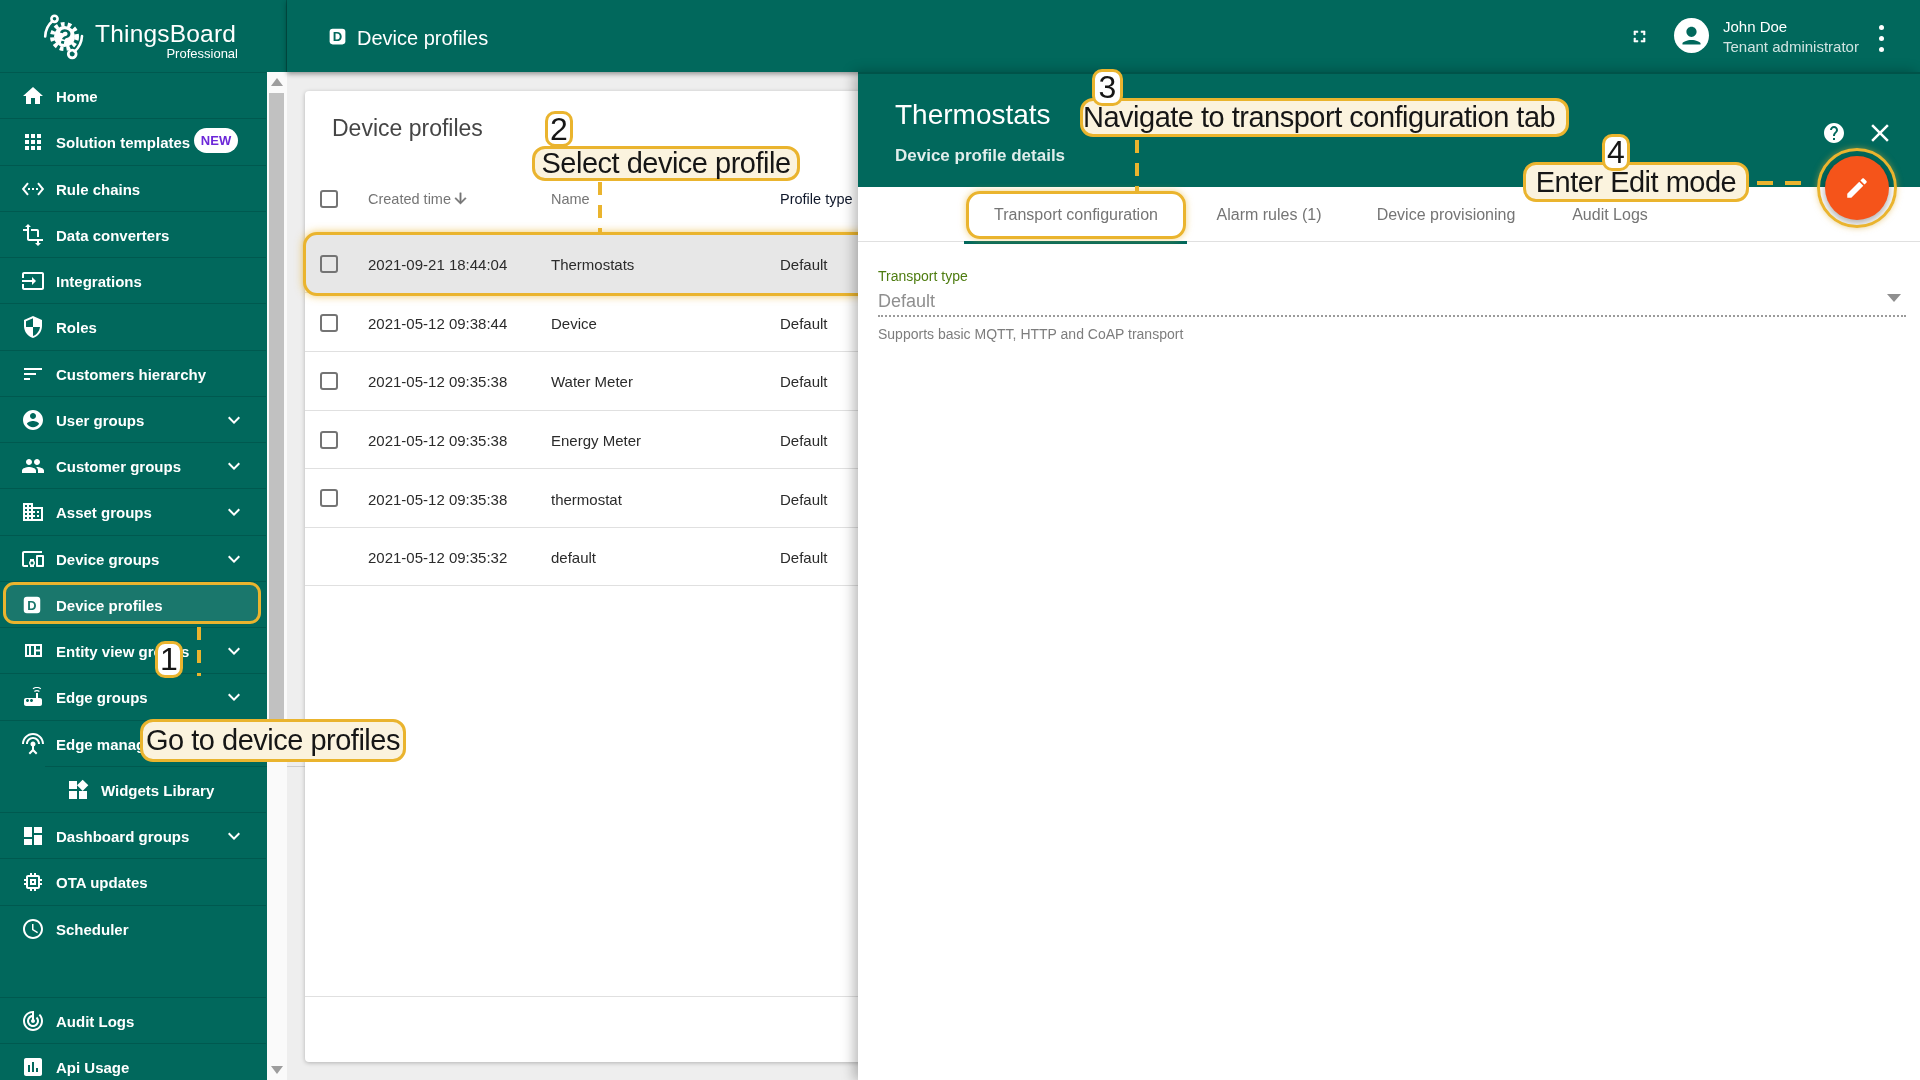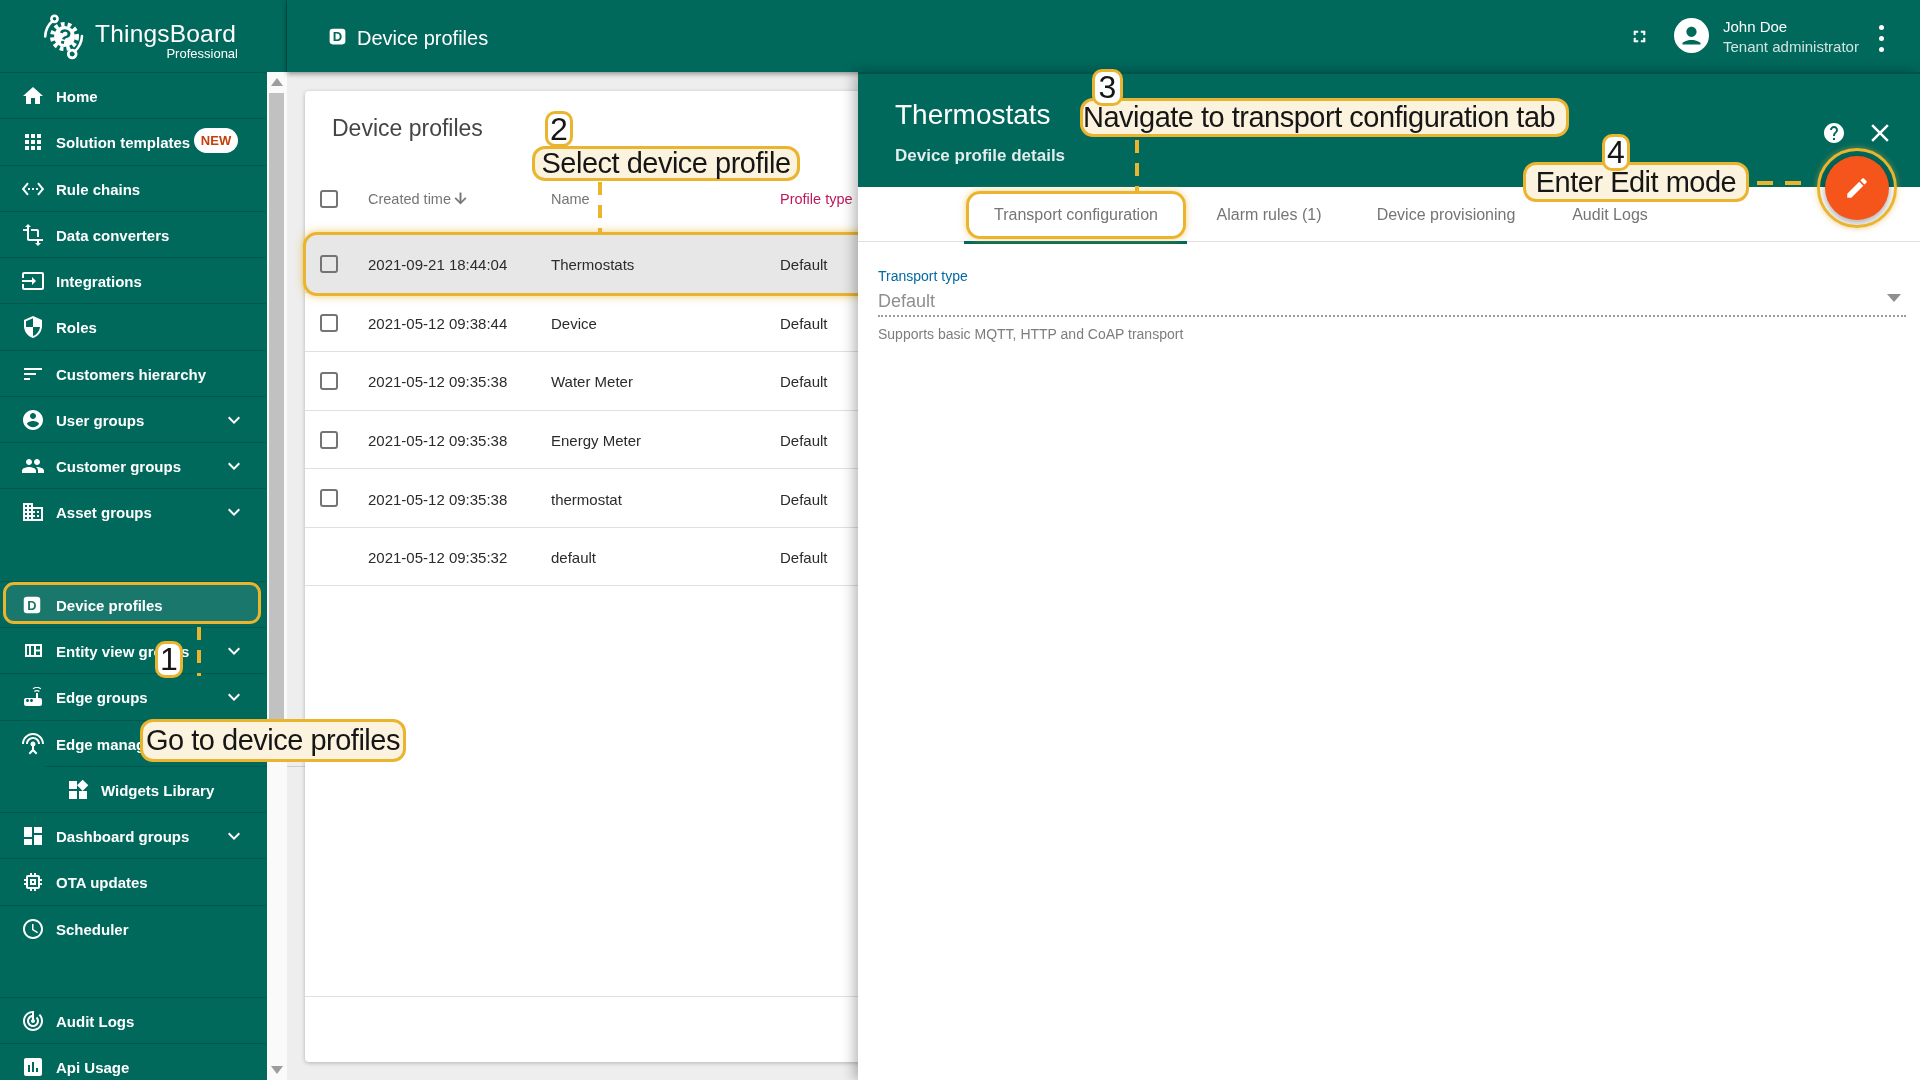"NEW" div { color: #c2410c -> #6d28d9 }
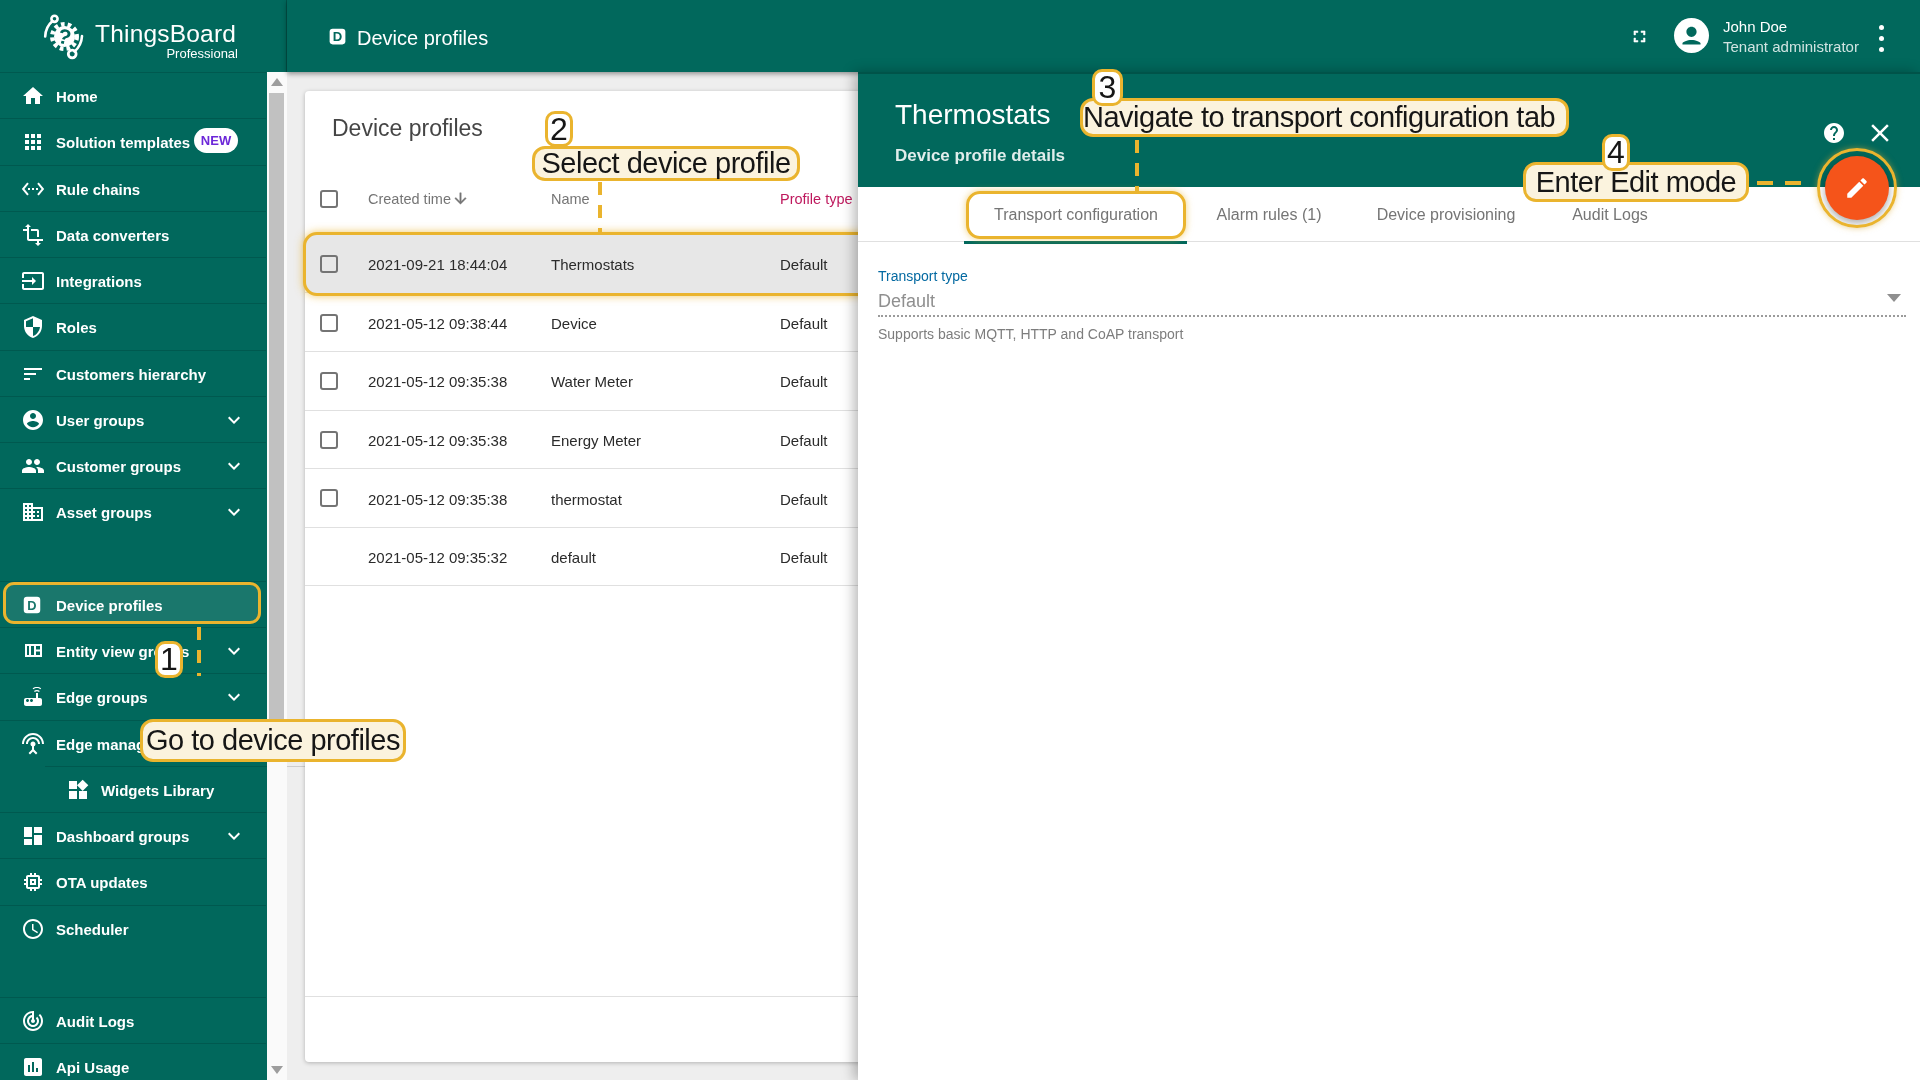"Profile type" div.cell { color: #be185d -> #0f172a }
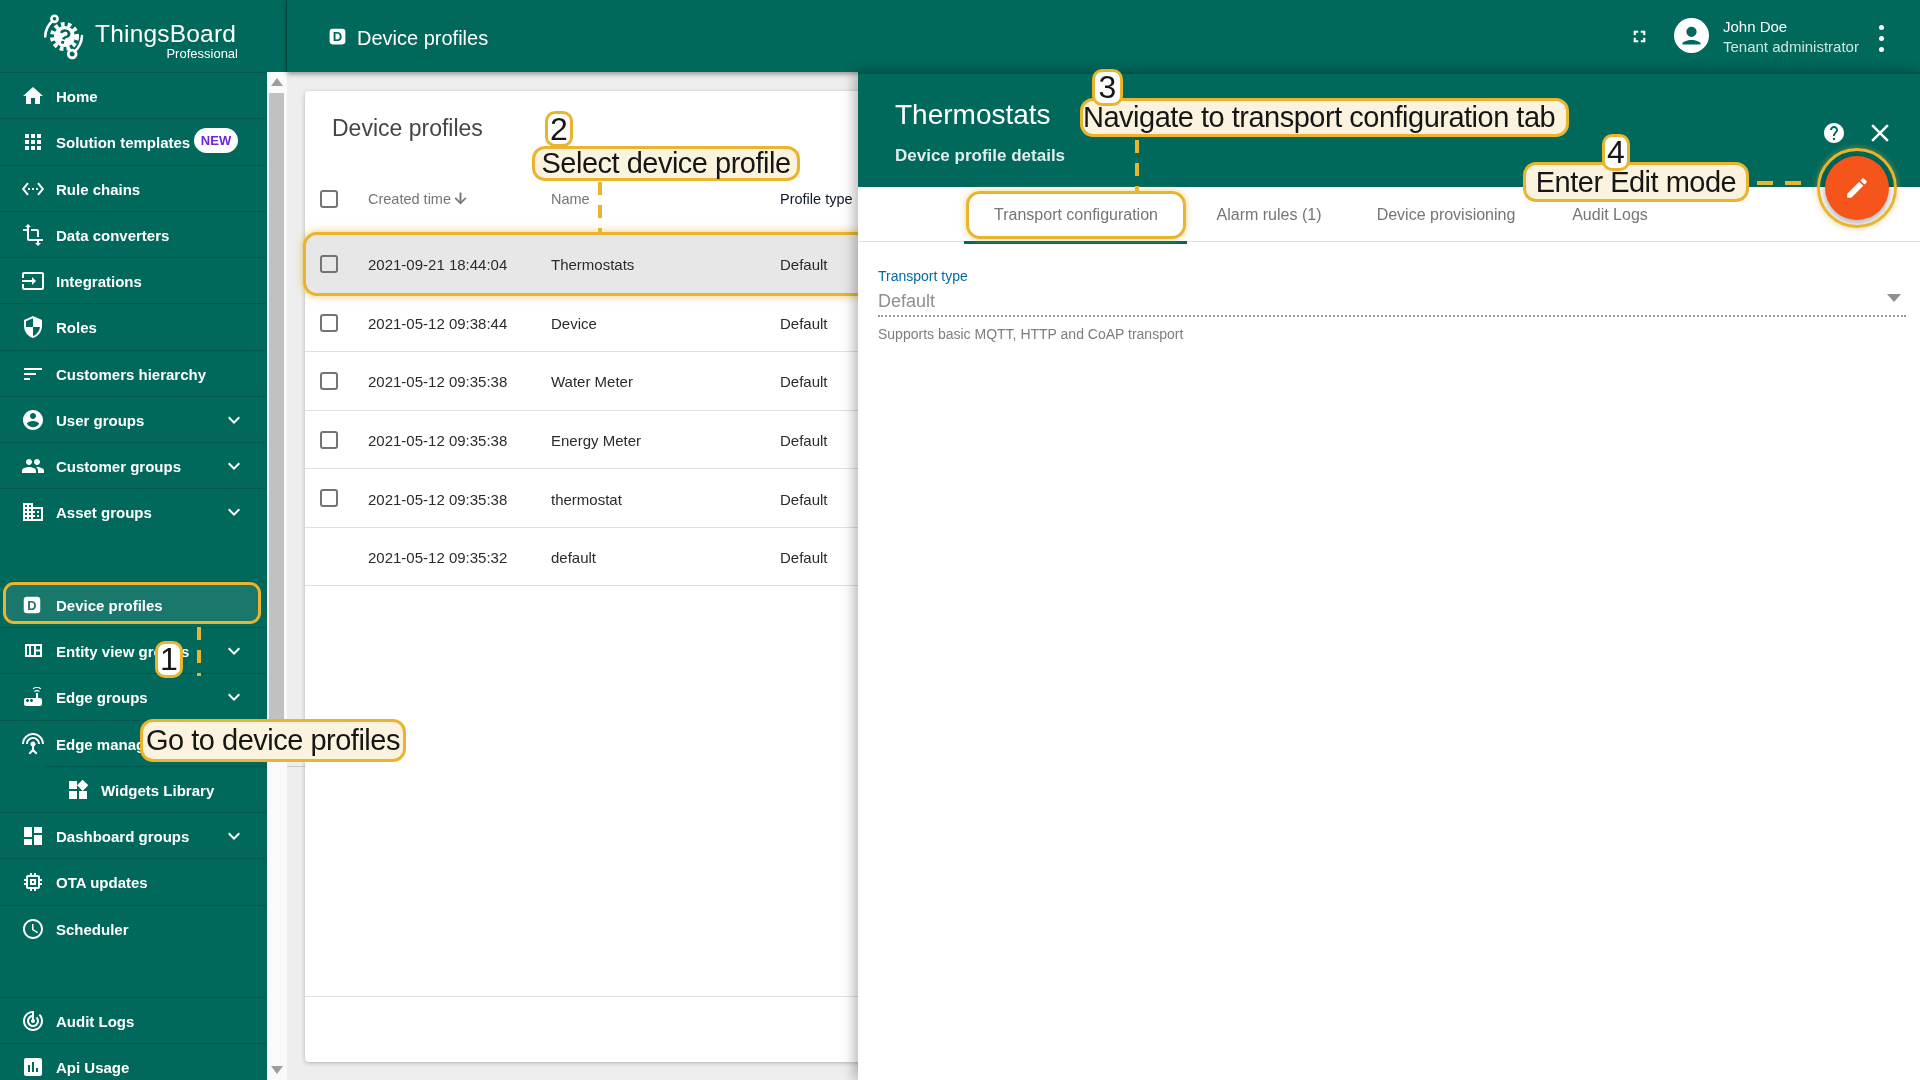"Transport type" div { color: #0369a1 -> #4d7c0f }
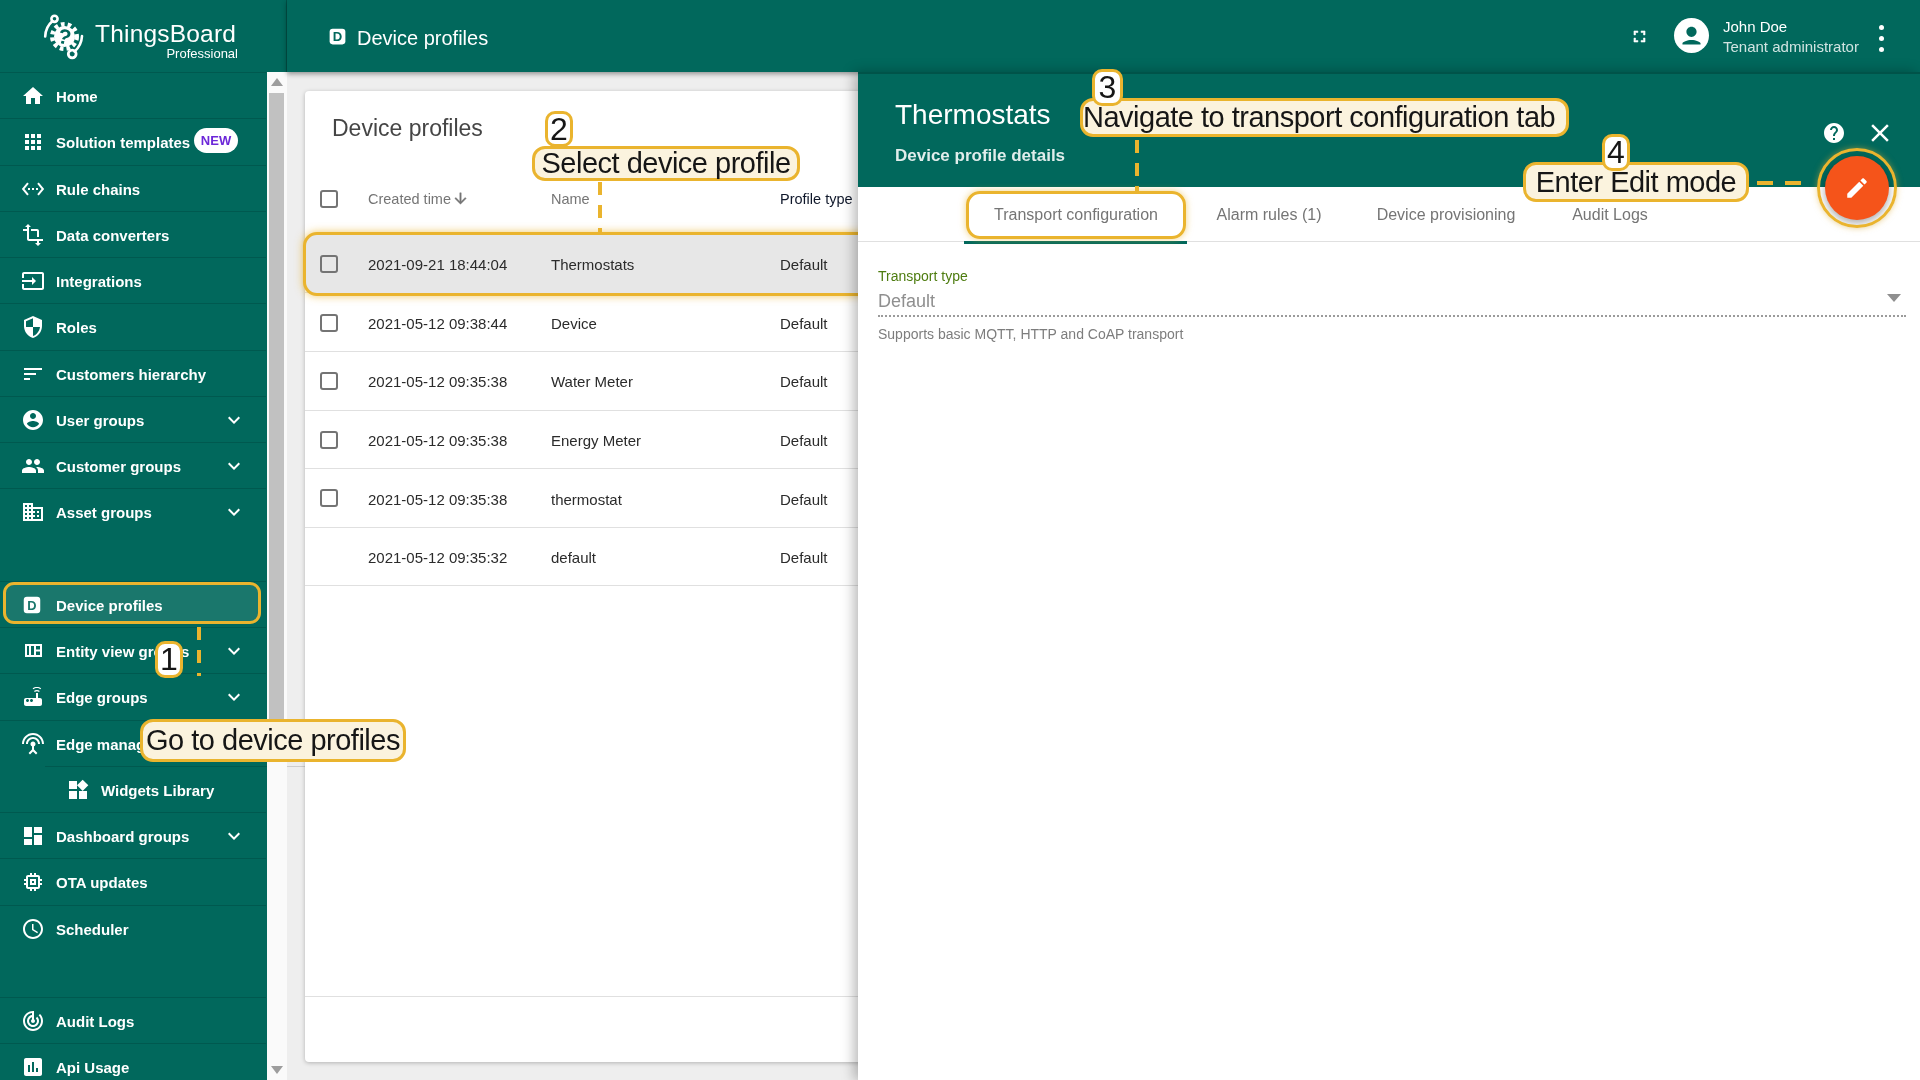"Device groups" div.mi { html: none -> <div> <div><svg> <path></path> </svg></div> <div>Device groups</div> <div><svg> <path></path> </svg></div> </div> }
